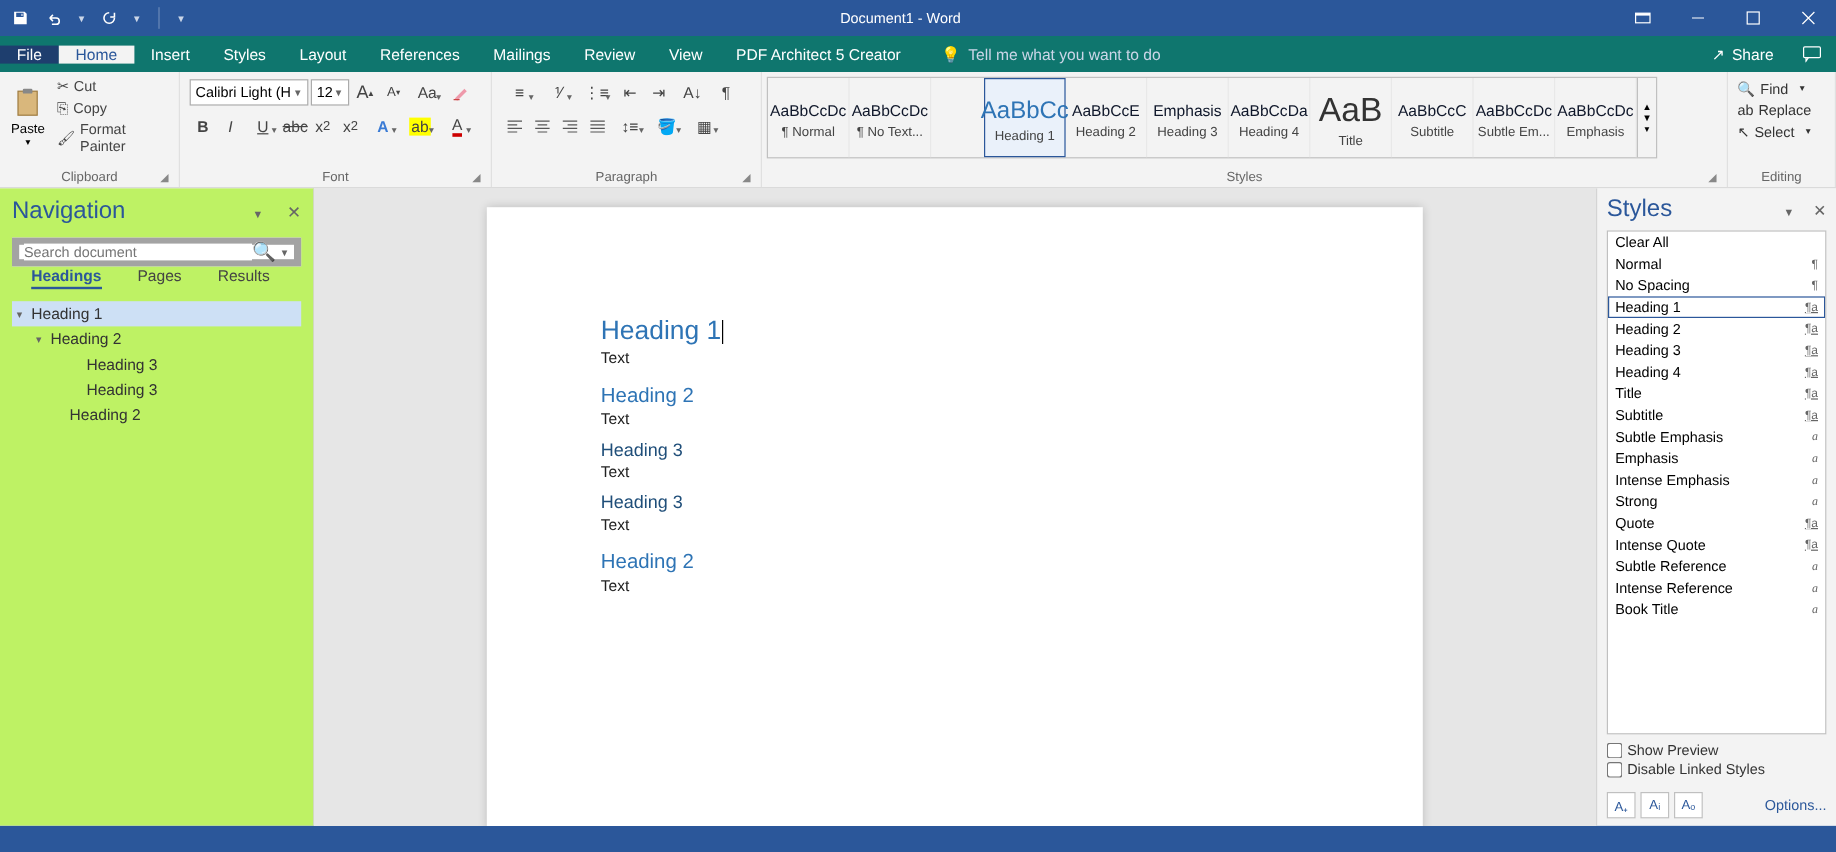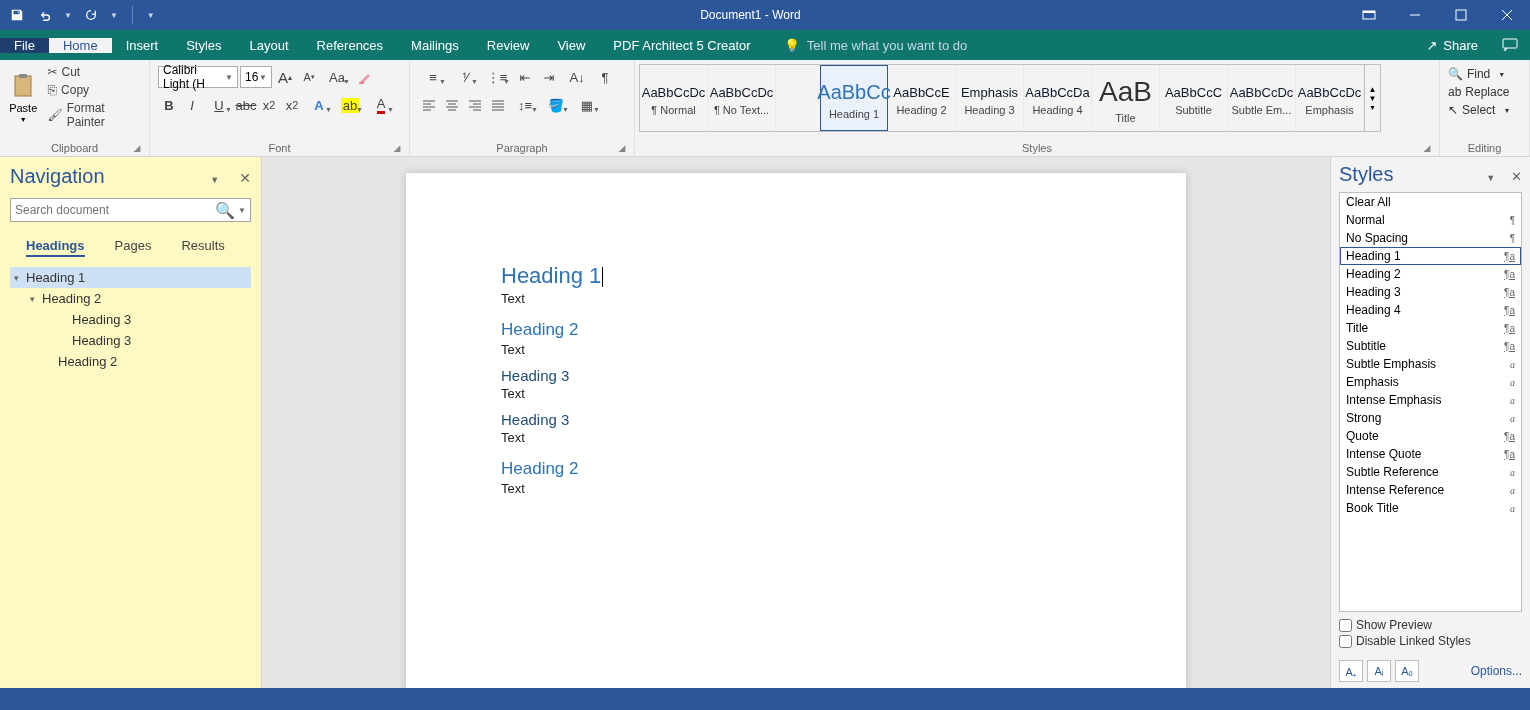"Calibri Light (H" .combo.font-name { width: 80px -> 99px }
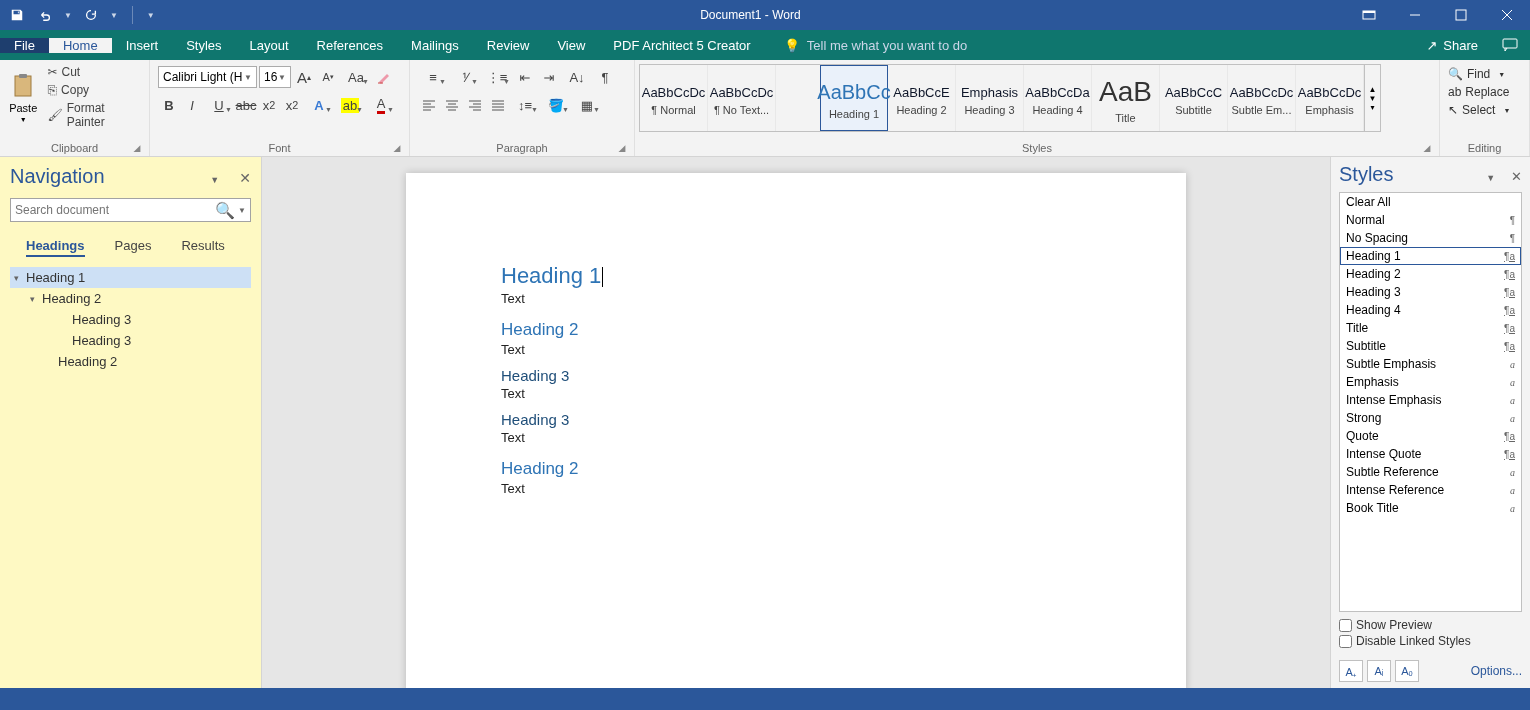"16" span { text: 16 -> 12 }
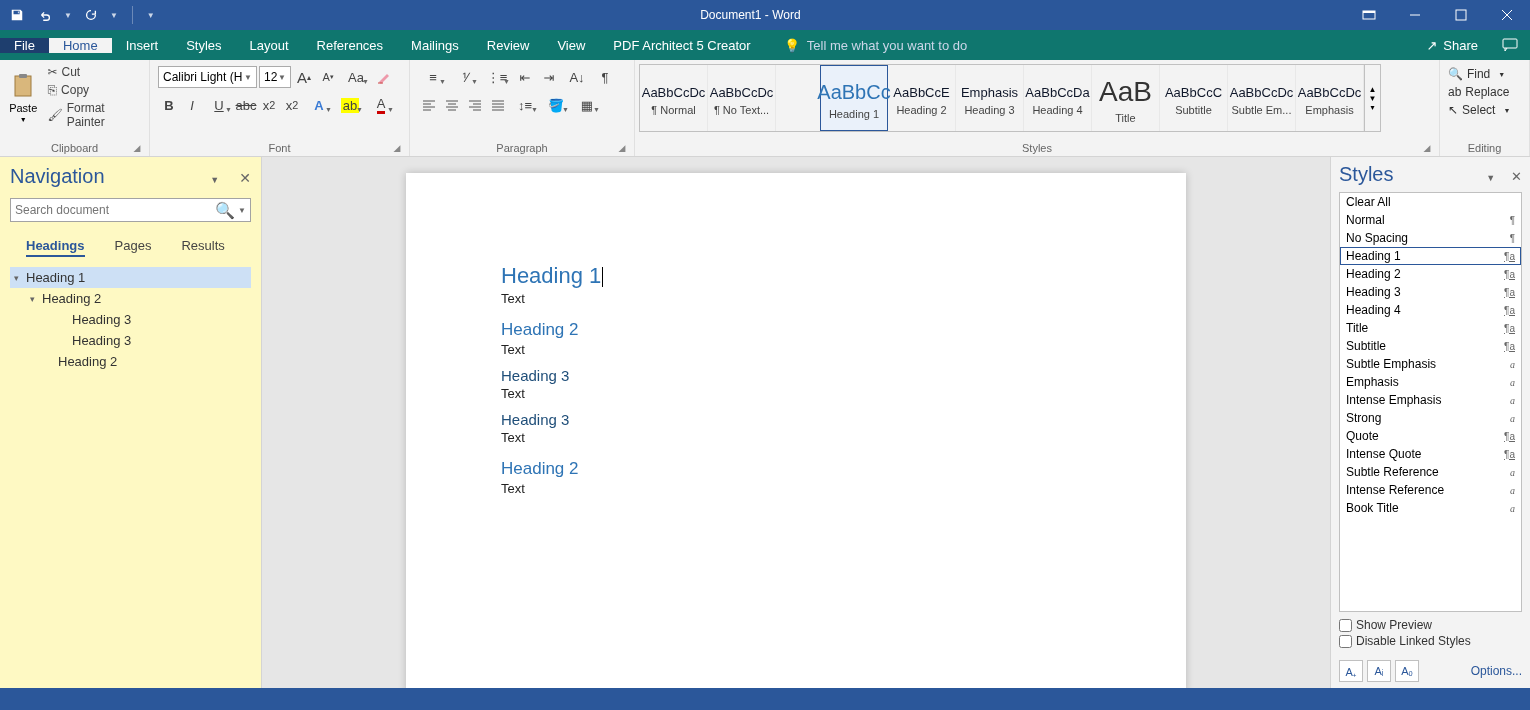"Navigation" .nav-pane { background: #fef9c3 -> #bef264 }
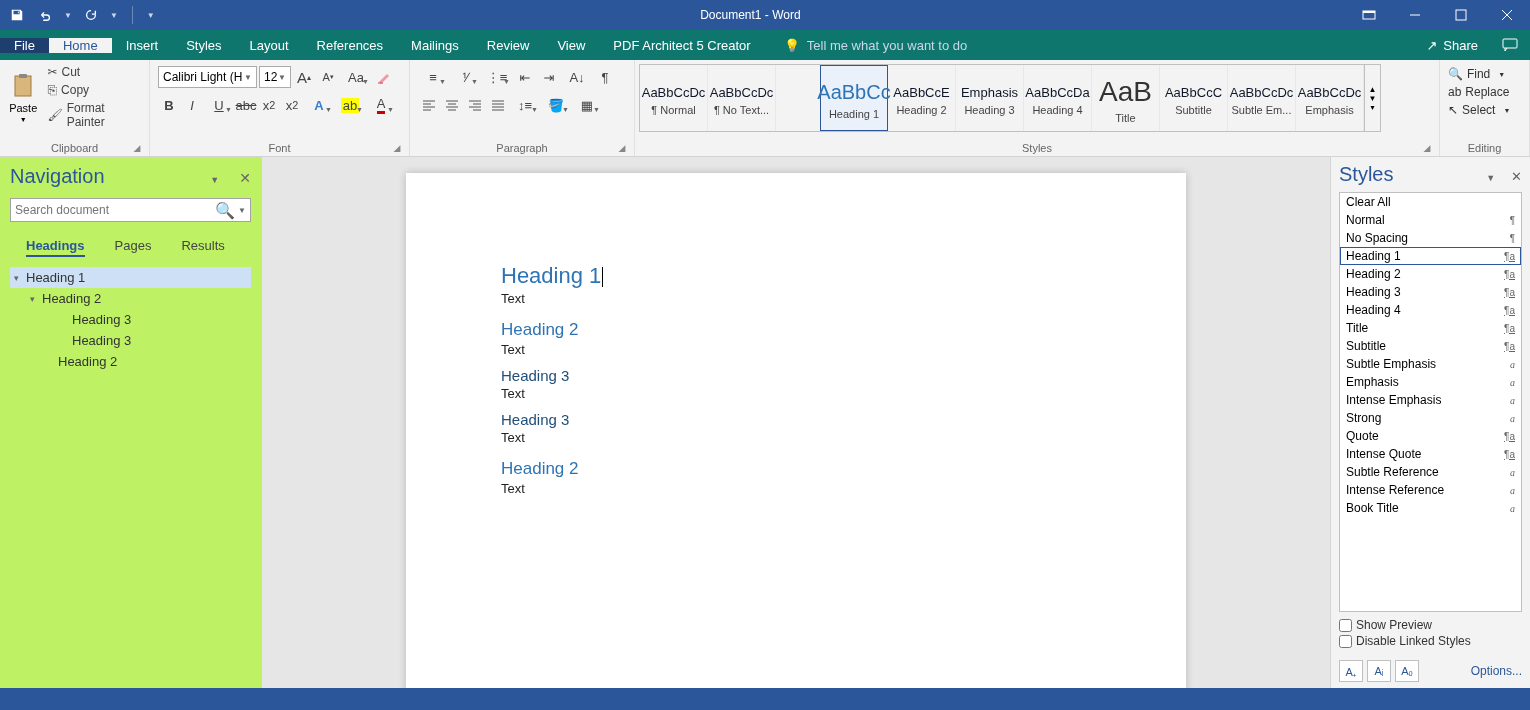"Search document" .search-box { border: 1px solid #a3a3a3 -> 6px solid #a3a3a3; margin-bottom: 16px -> 0 }
